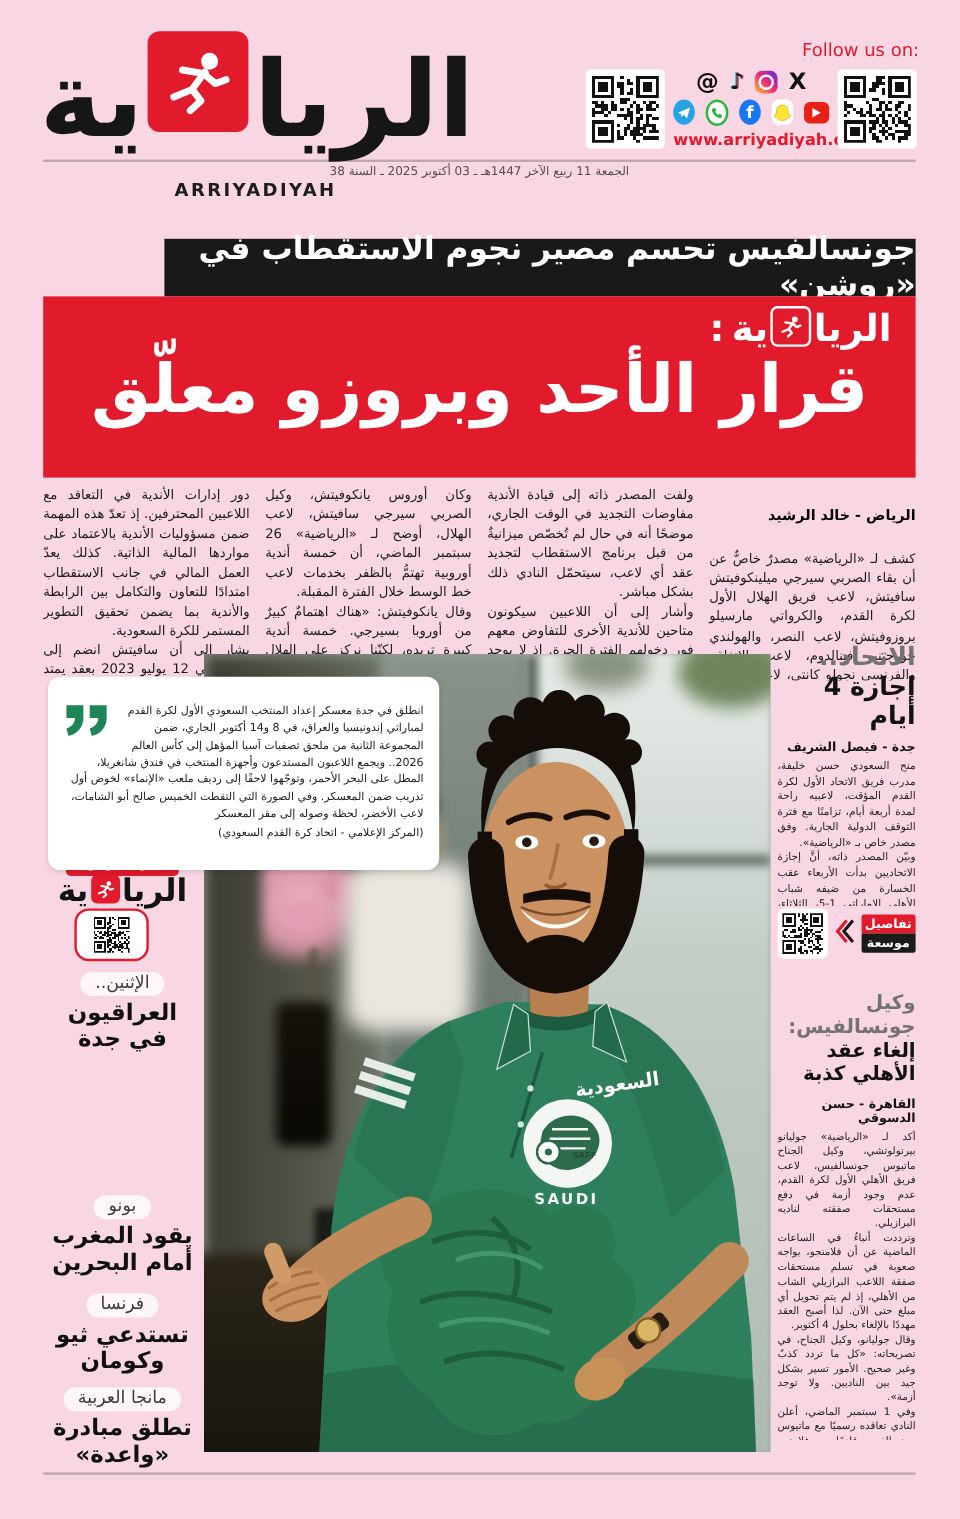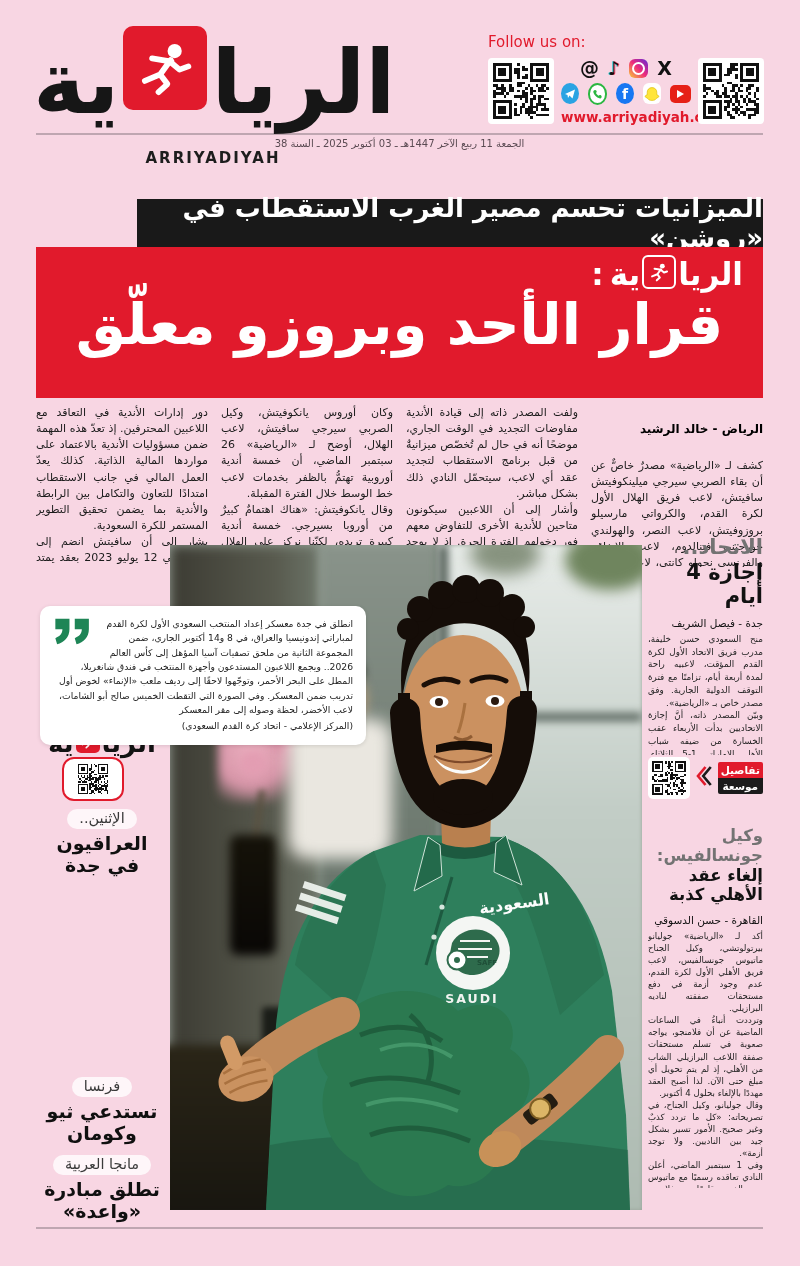"Follow us on:" .follow-title { text-align: left -> right }
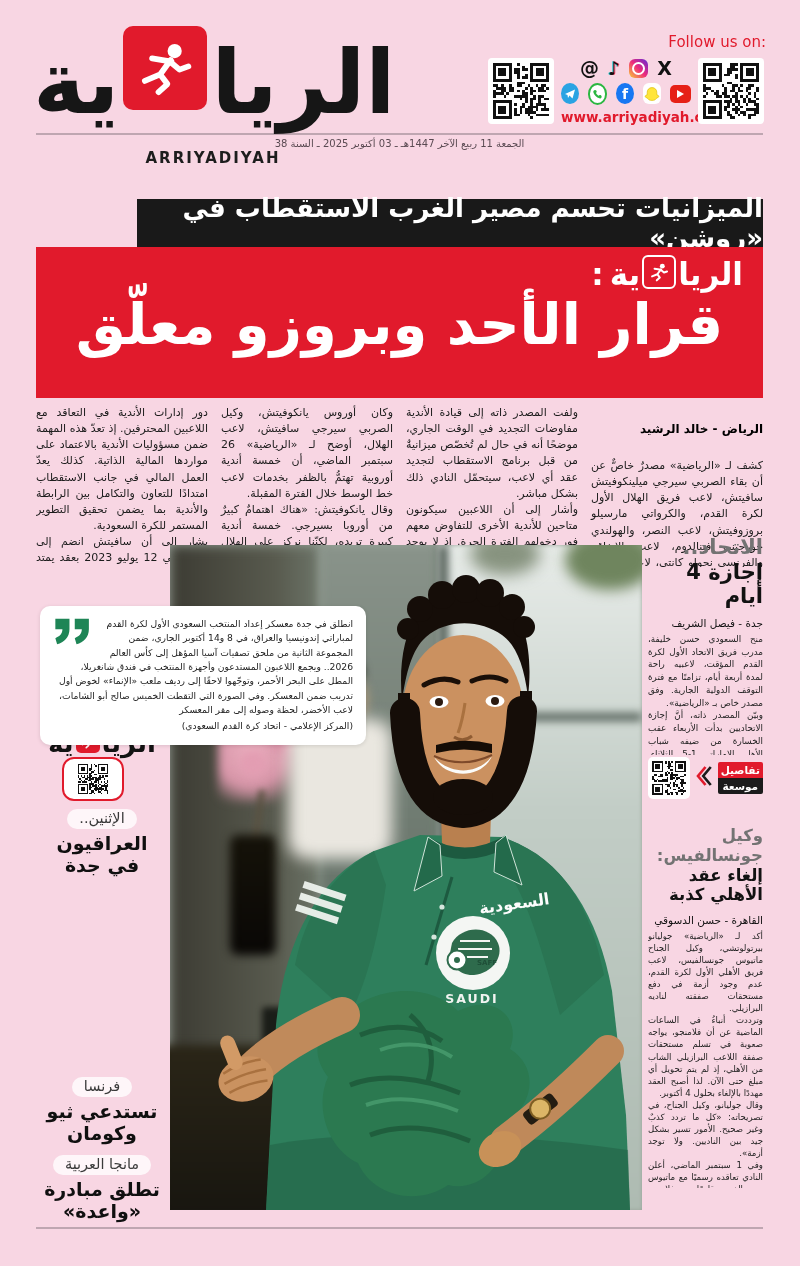"الميزانيات تحسم مصير الغرب الاستقطاب" div.kicker { text: الميزانيات تحسم مصير الغرب -> جونسالفيس تحسم مصير نجوم }
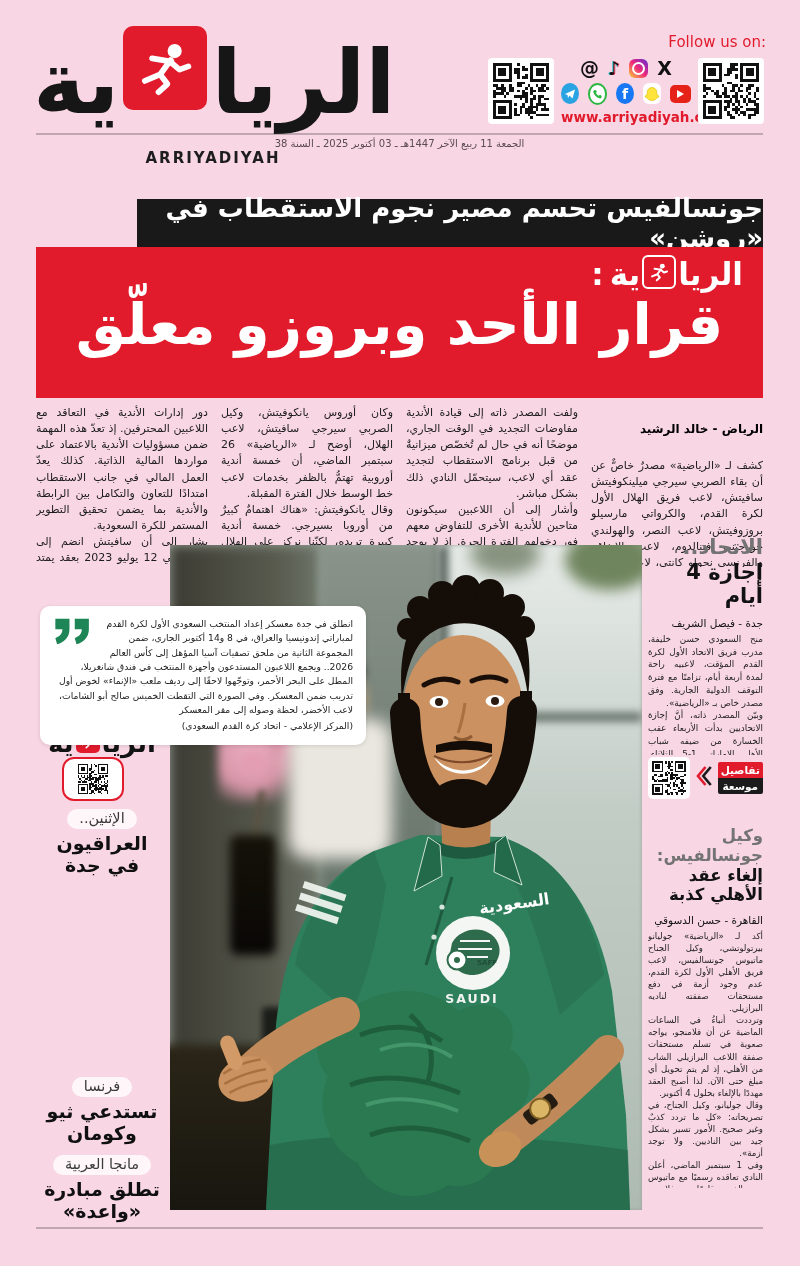"انطلق في جدة معسكر إعداد" .caption { padding: 11px 13px -> 22px 13px; top: 606px -> 564px }
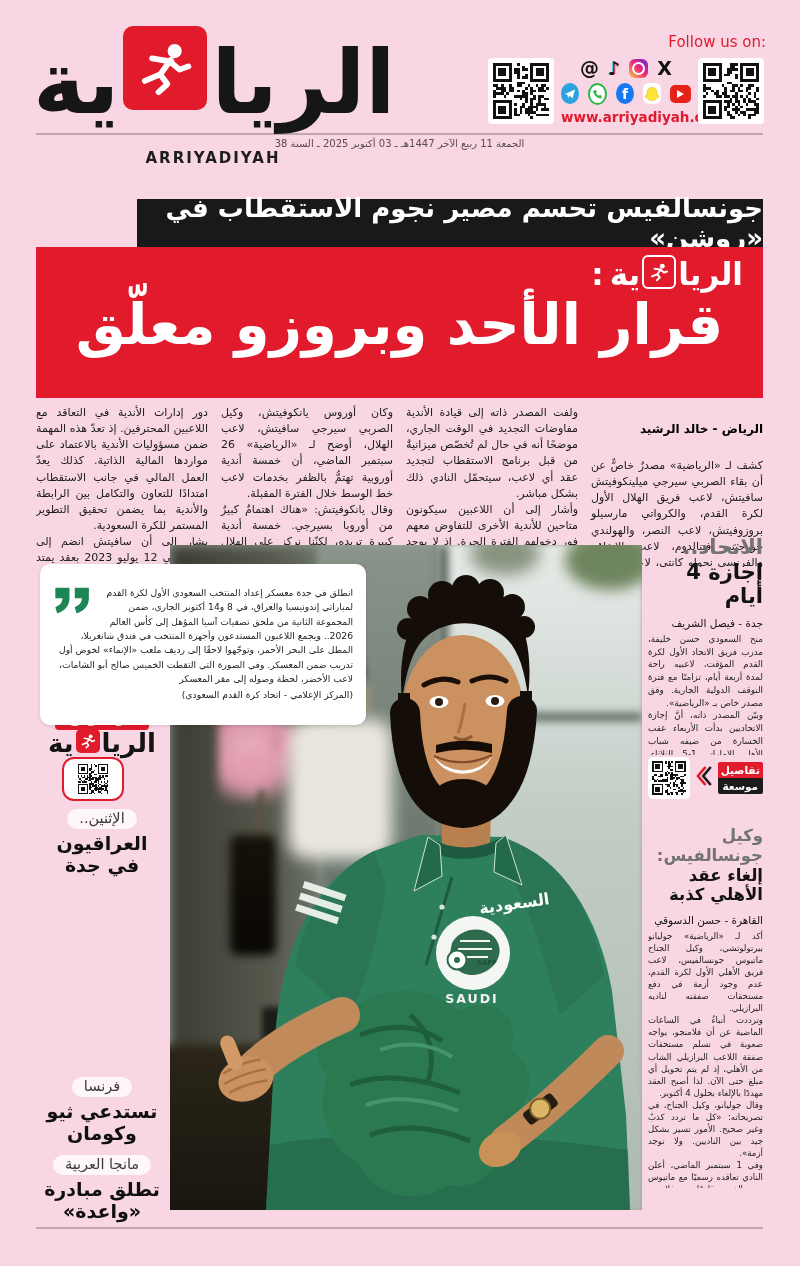"جدة - فيصل الشريف" .rail-byline { font-weight: 400 -> 700 }
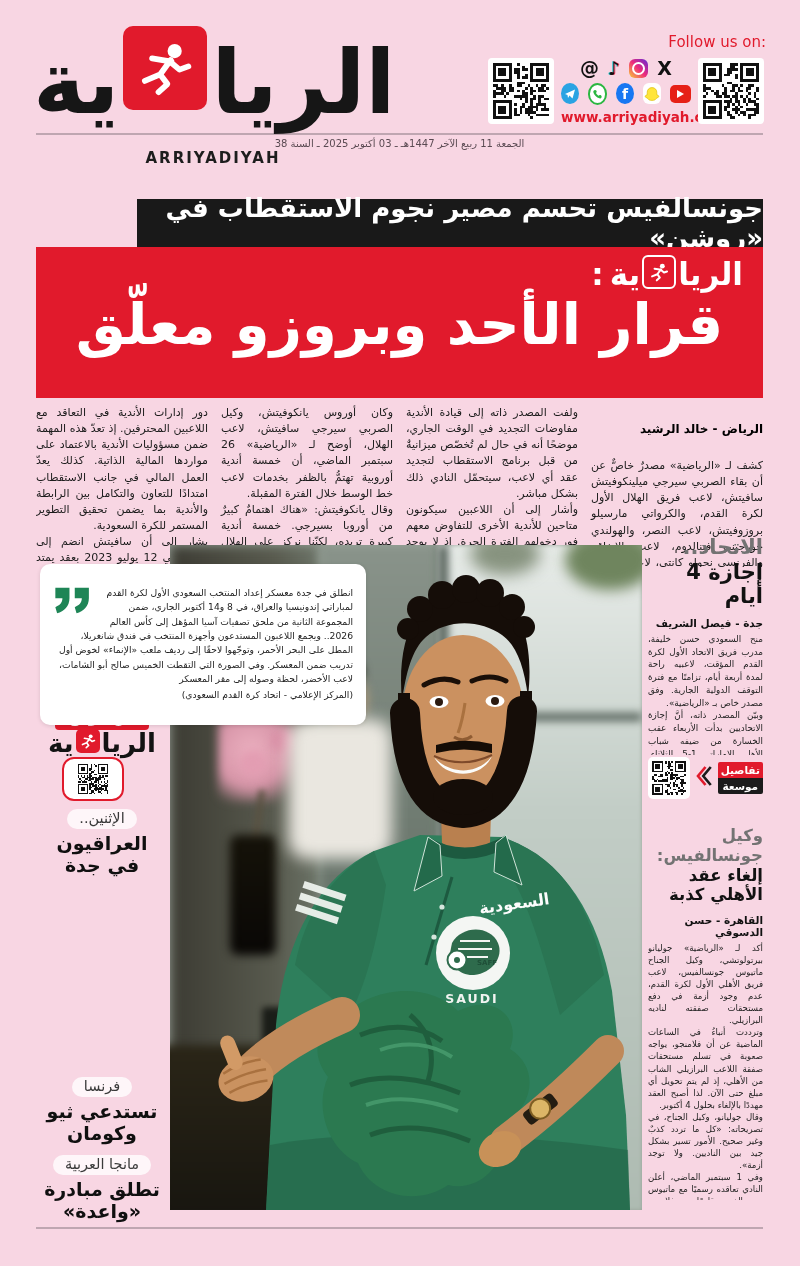"بونو" div.news-item { html: none -> <div> <span>بونو</span> <div>يقود المغرب أمام البحرين</div> </div> }
